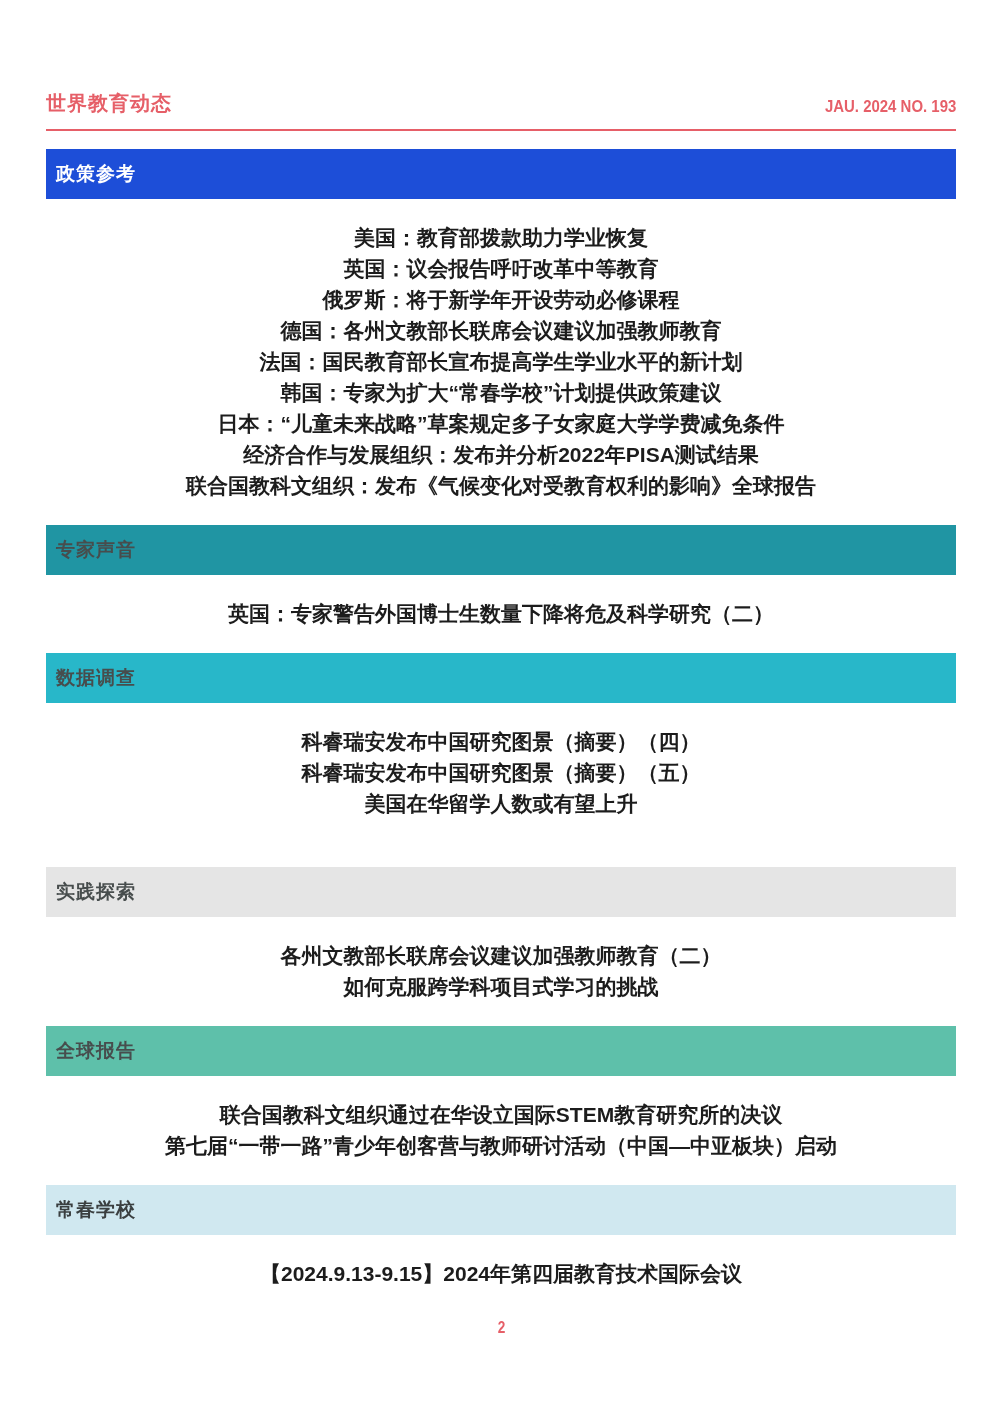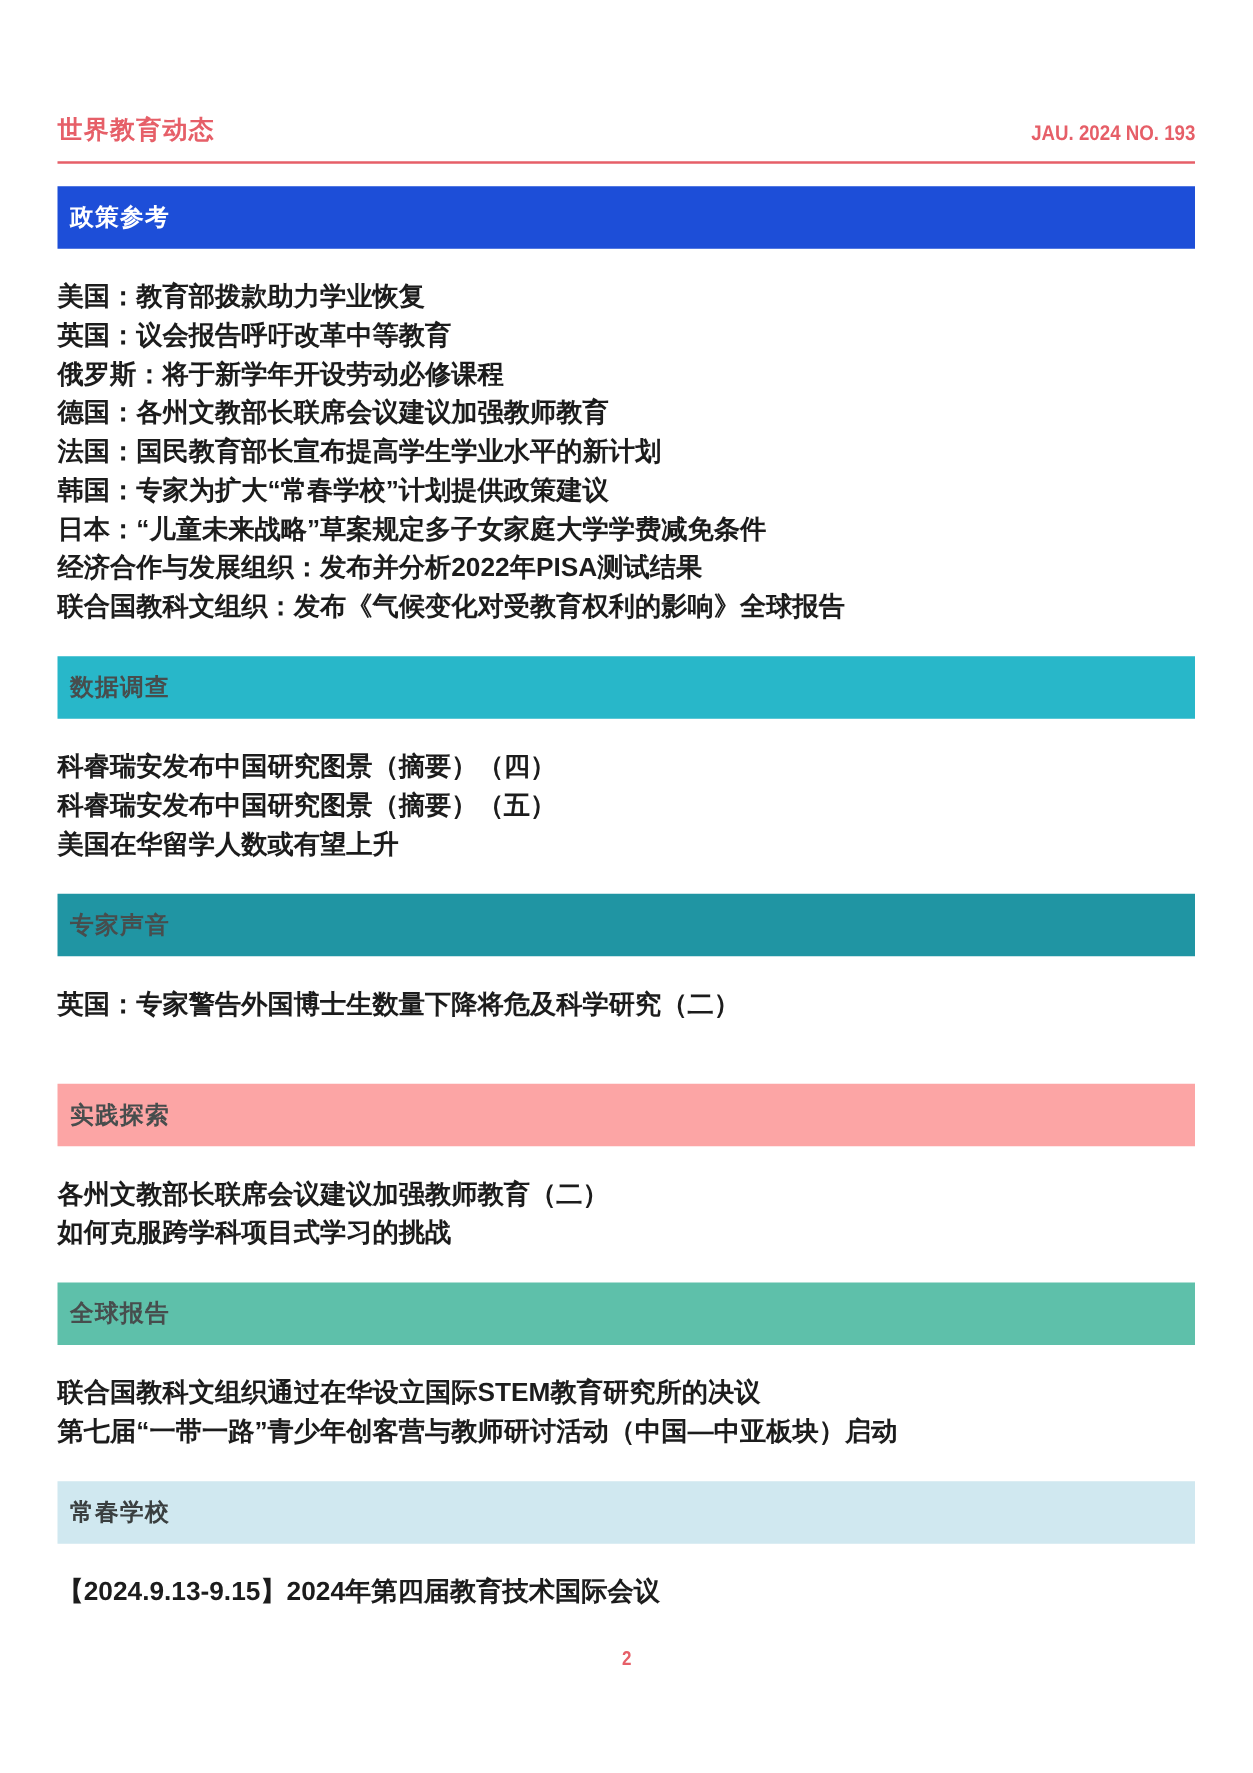"美国：教育部拨款助力学业恢复" .item-list { text-align: none -> center }
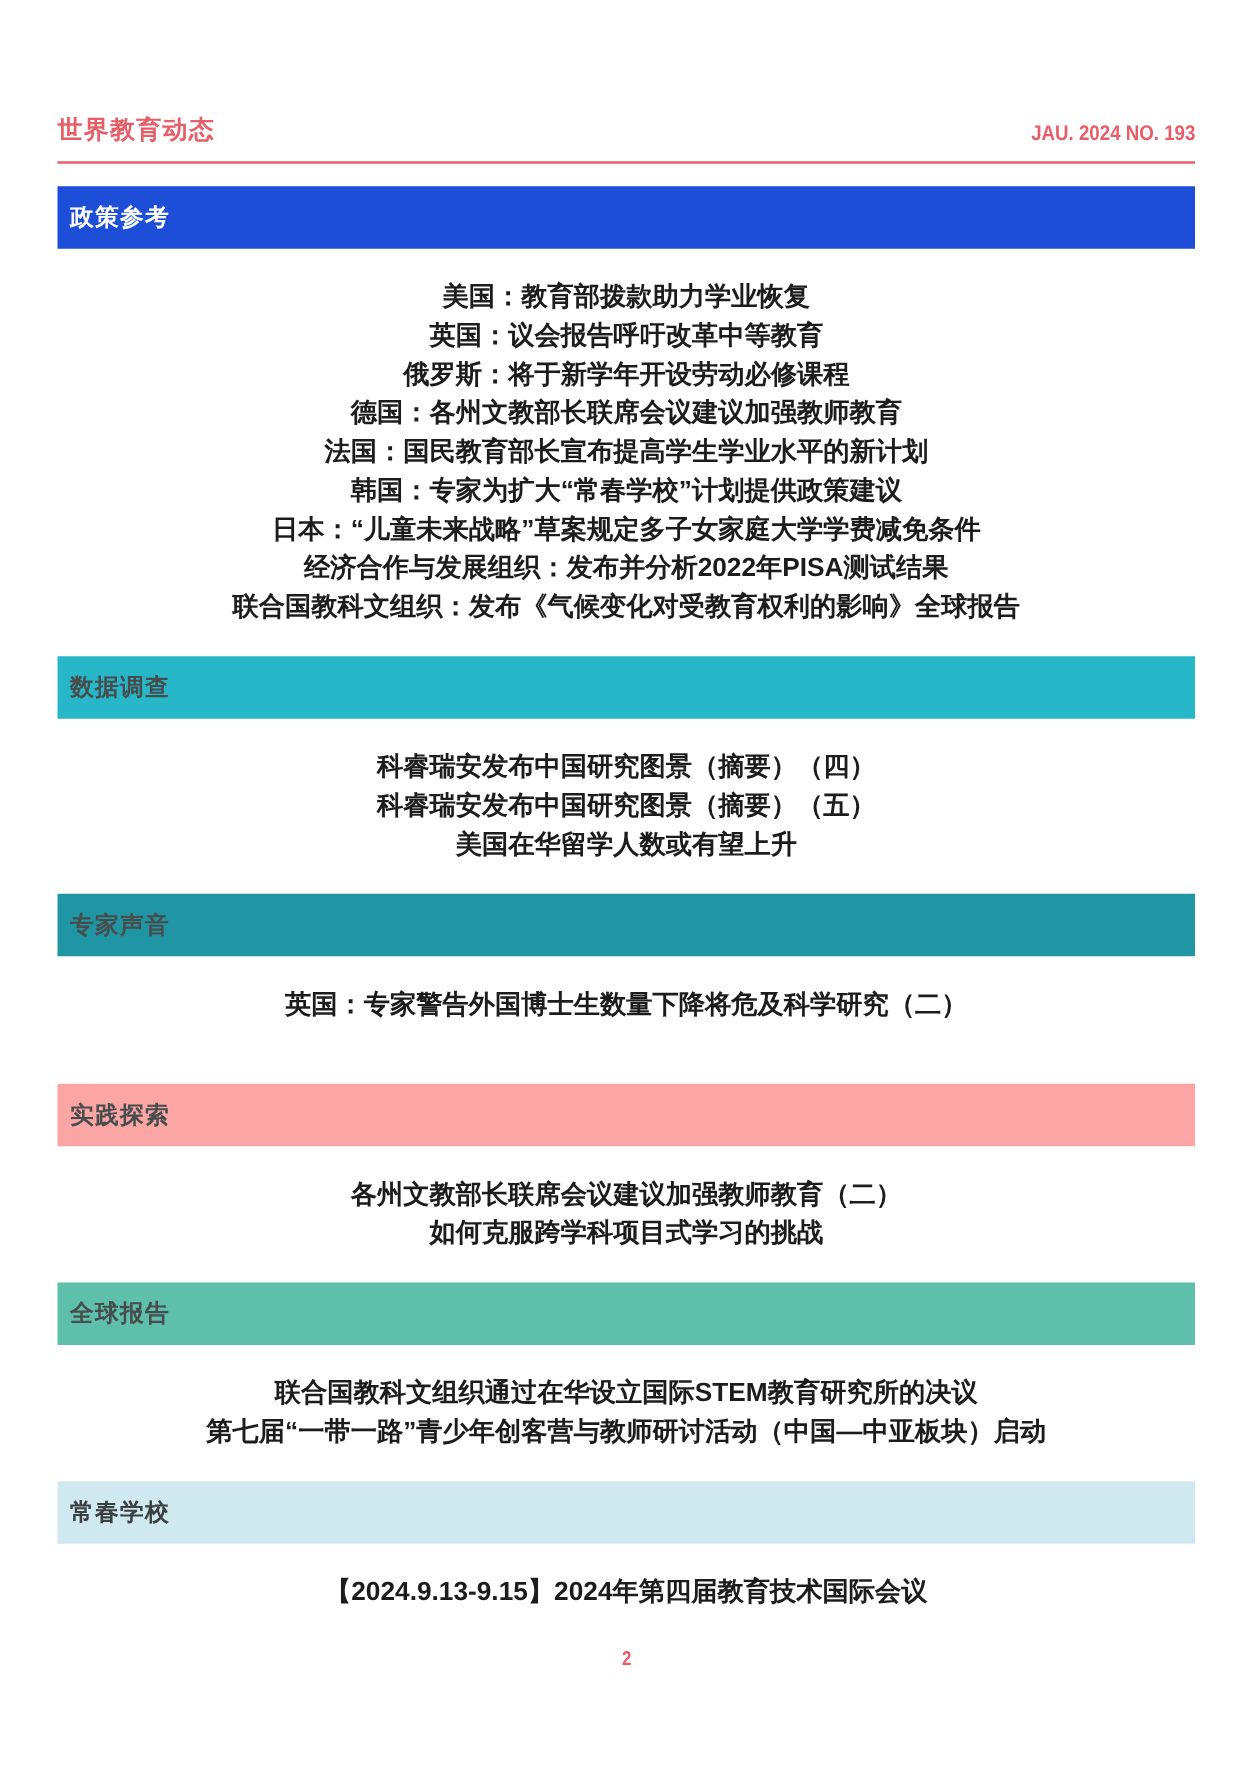"数据调查" section.toc-section { order: before "专家声音" -> after "专家声音" }
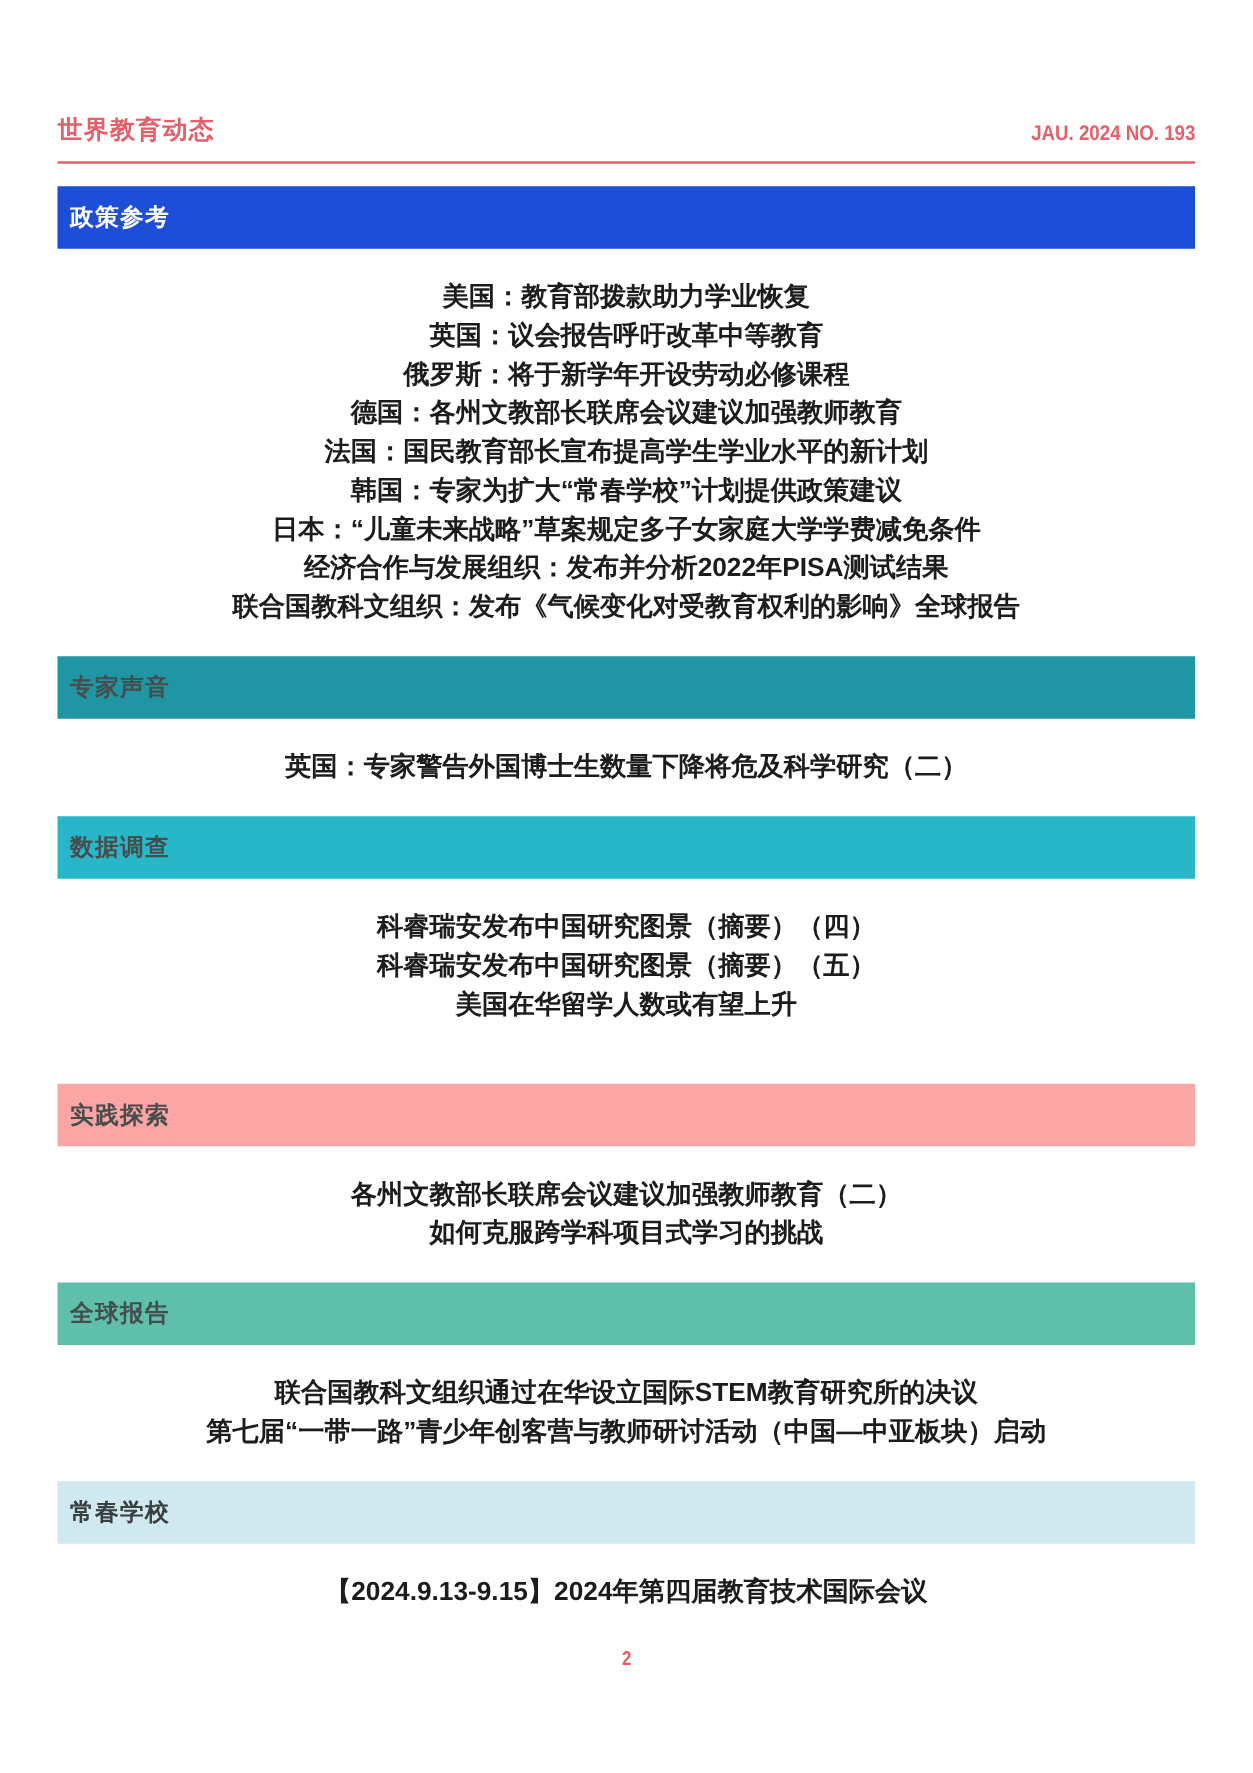"实践探索" div.banner { background: #fca5a5 -> #e5e5e5 }
